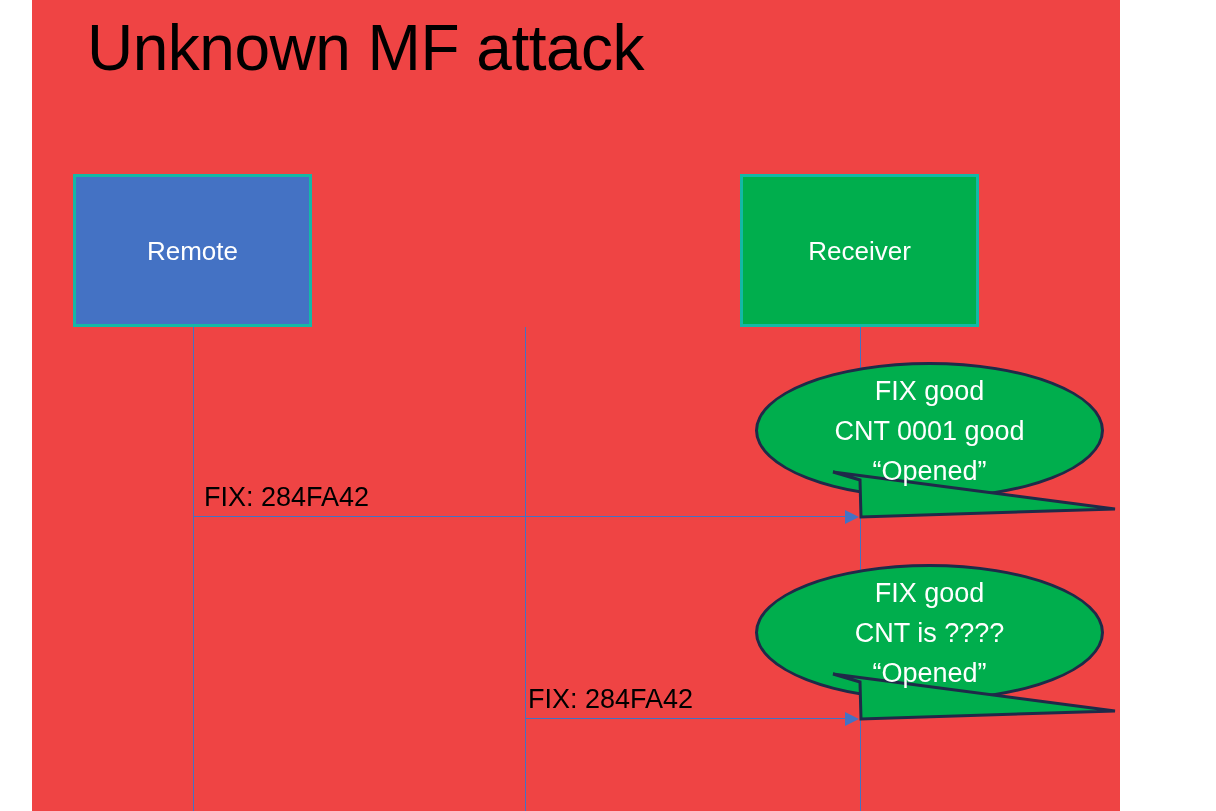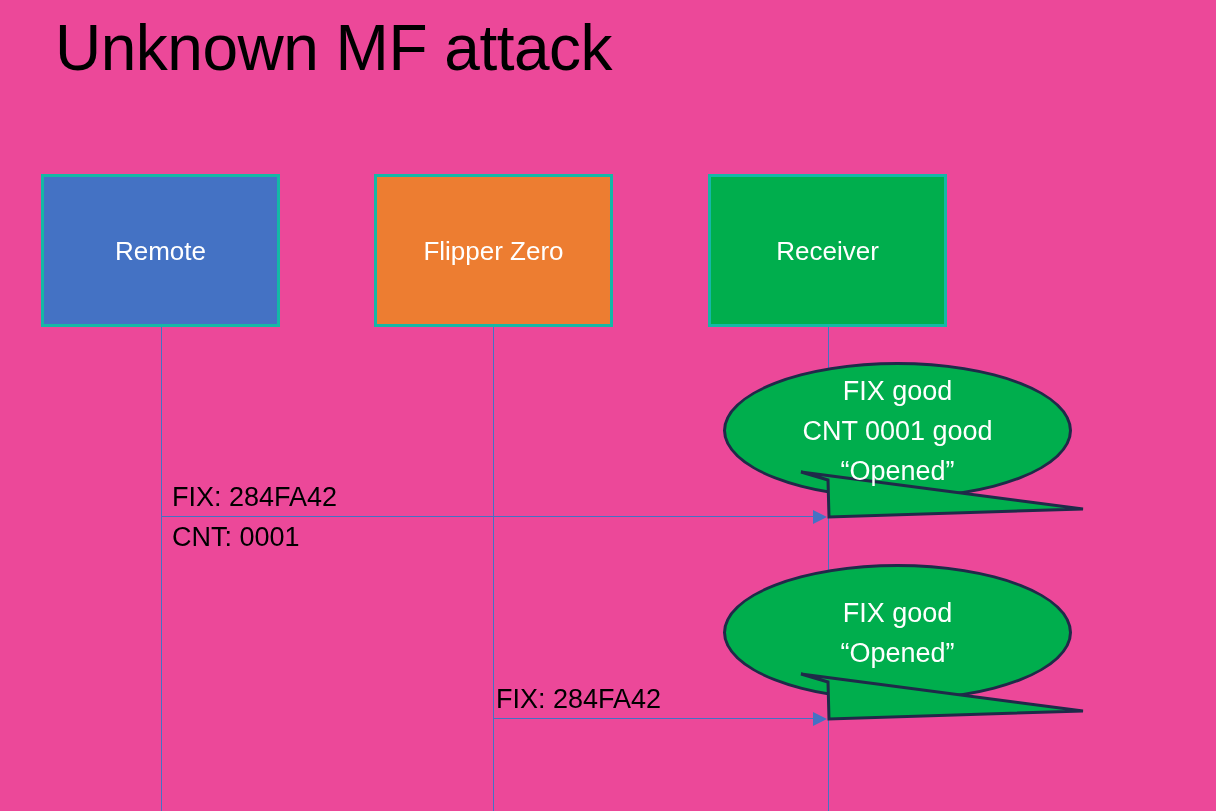"Unknown MF attack" #slide { background: #ec4899 -> #ef4444; margin-left: none -> 32px; width: 1216px -> 1088px }
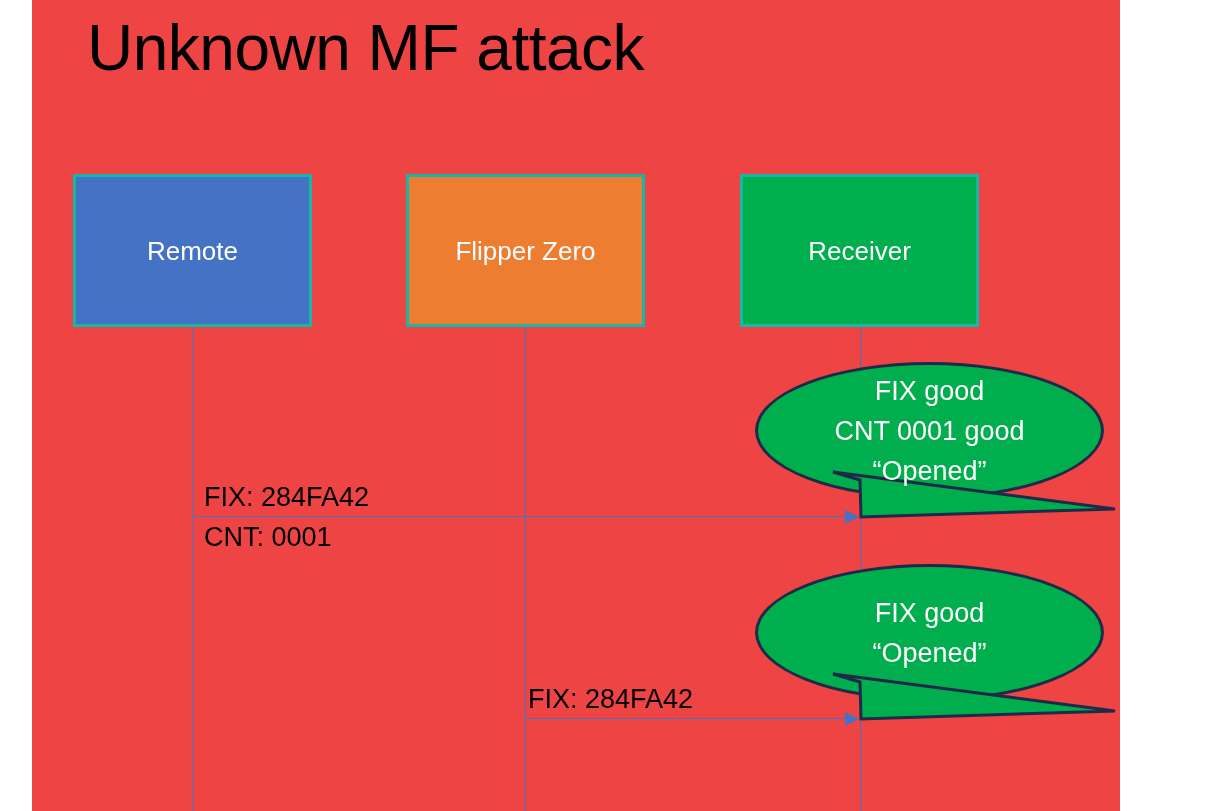"Flipper Zero" div.actor-box { html: <div> <span>Flipper Zero</span> </div> -> none }
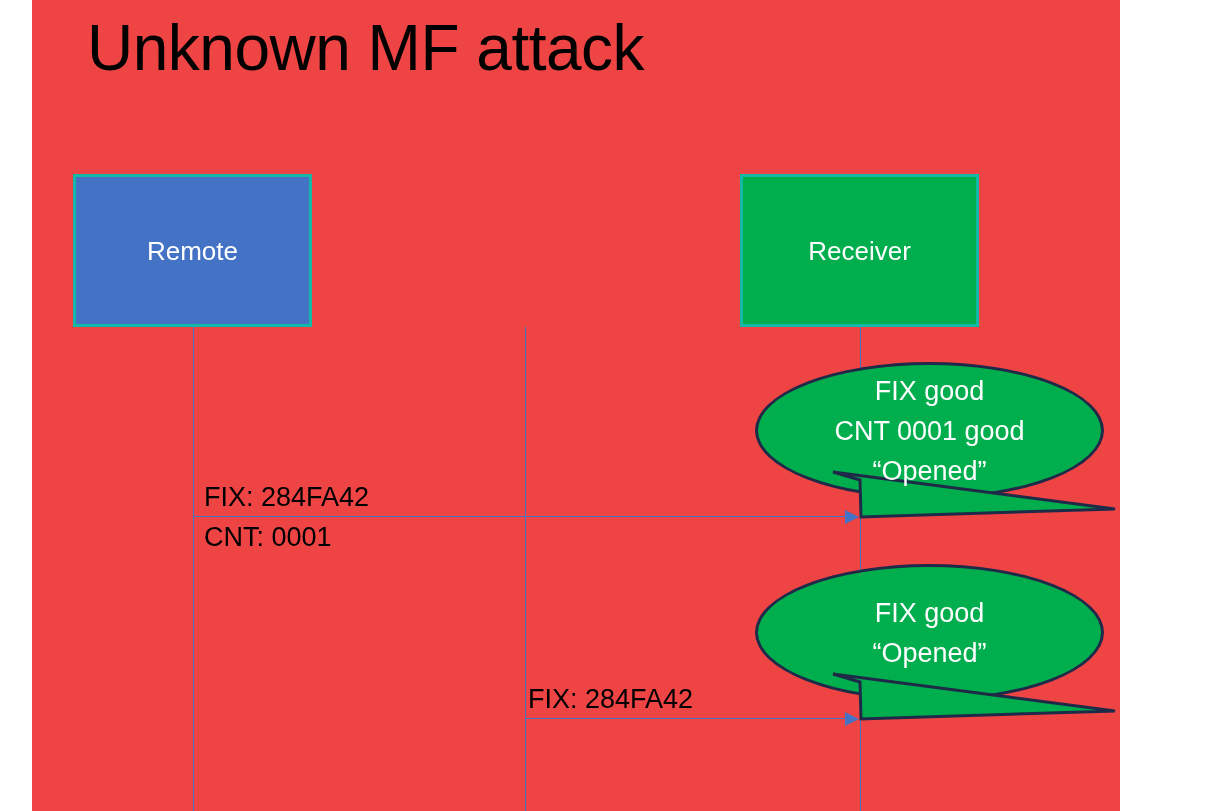"CNT: 0001" span.msg-line { html: <span><span>CNT: </span><span>0001</span></span> -> none }
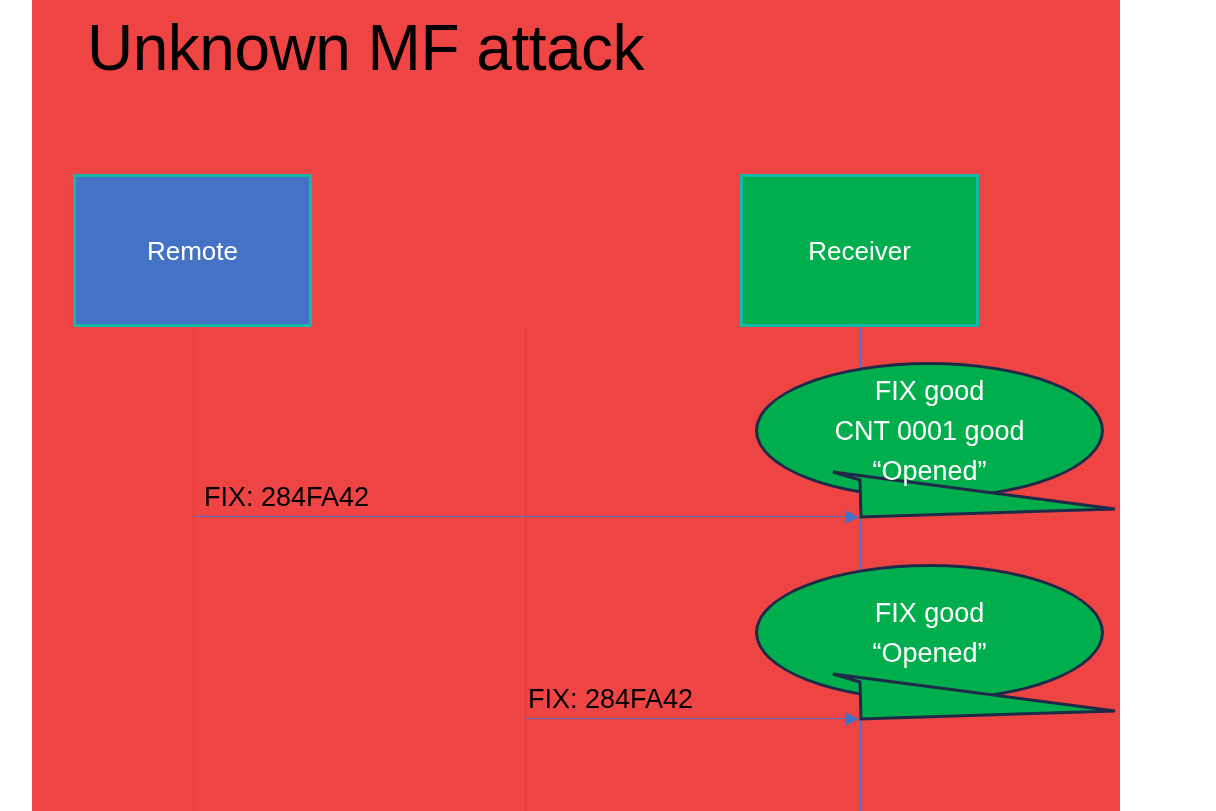"CNT is ????" span { html: none -> <span>CNT is ????</span> }
